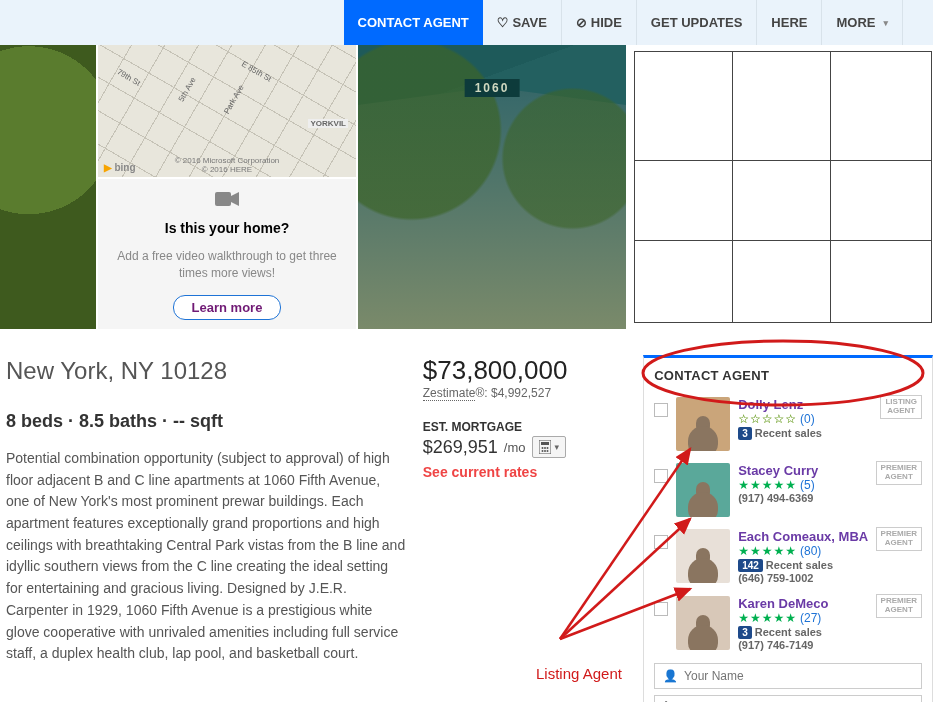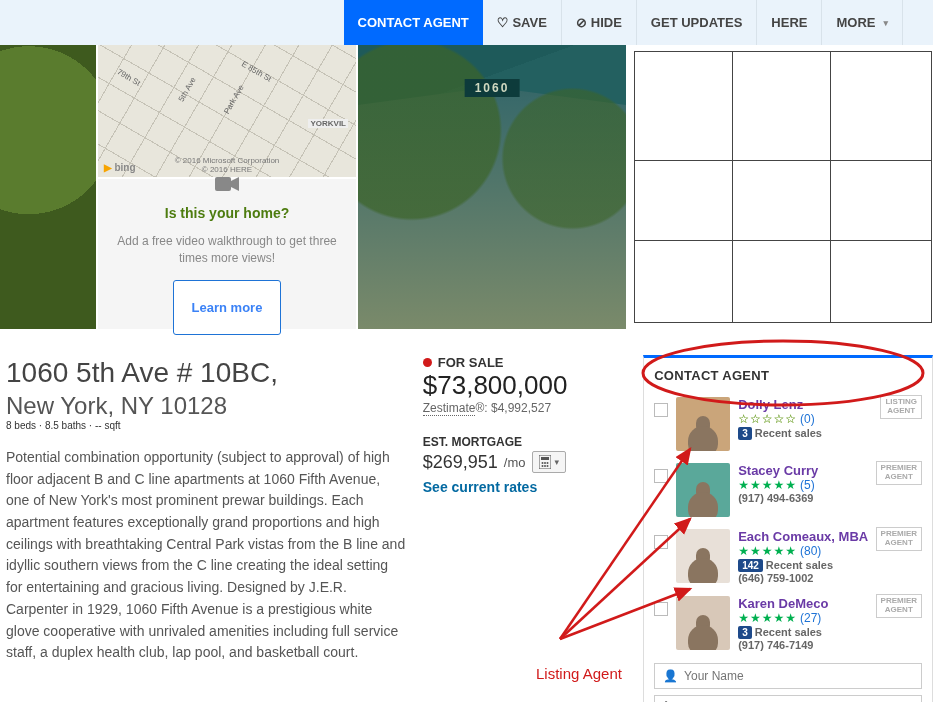"Is this your home?" .panel h4 { color: #4d7c0f -> #000000 }
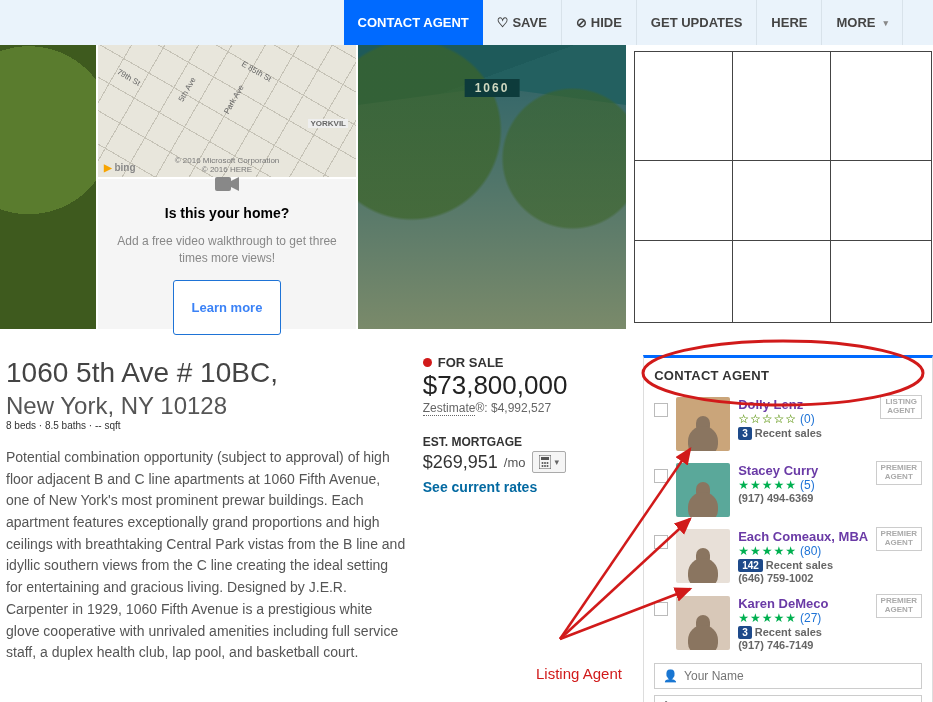"Learn more" .panel button { border-radius: 3px -> 12px; color: #3b82f6 -> #701a75; padding: 19px 18px -> 4px 18px }
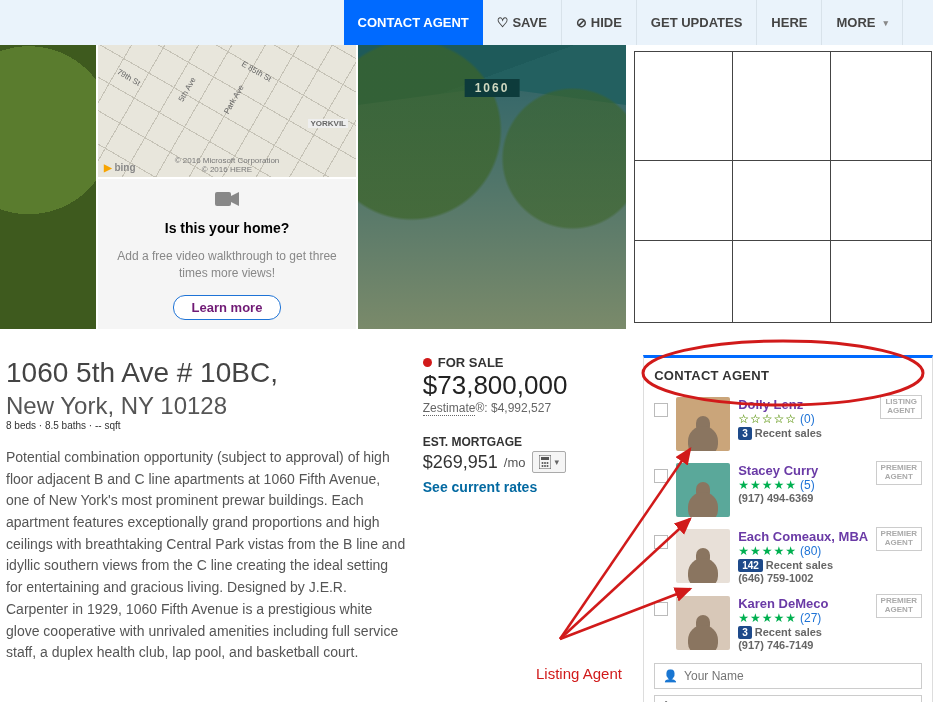"1060 5th Ave # 10BC," h1 { html: <h1>1060 5th Ave # 10BC,</h1> -> none }
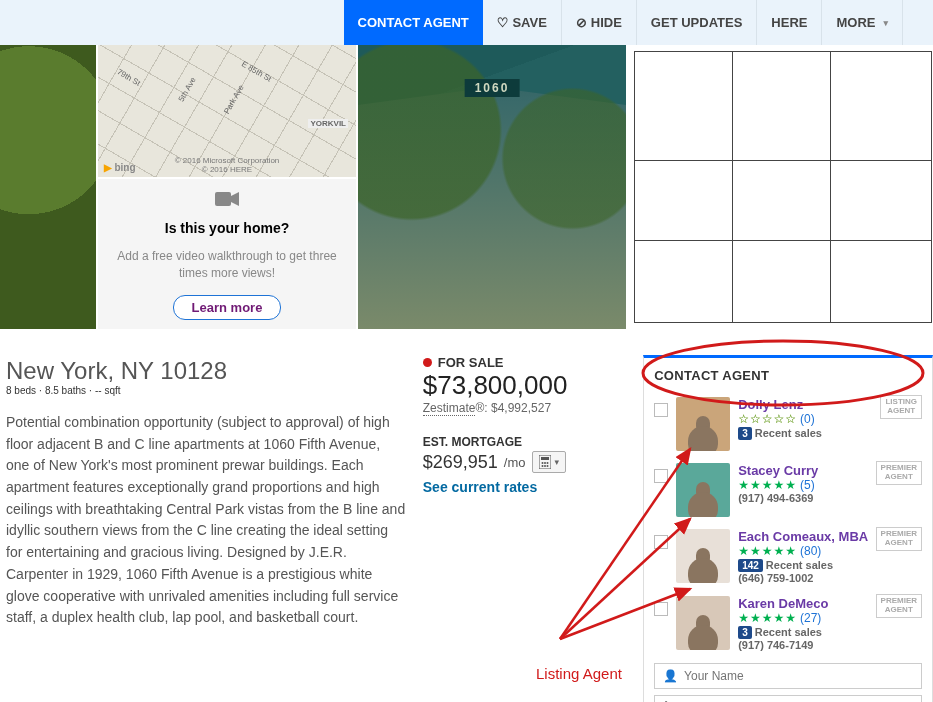"FOR SALE" div.sale-row { html: <div> <span></span> <span>FOR SALE</span> </div> -> none }
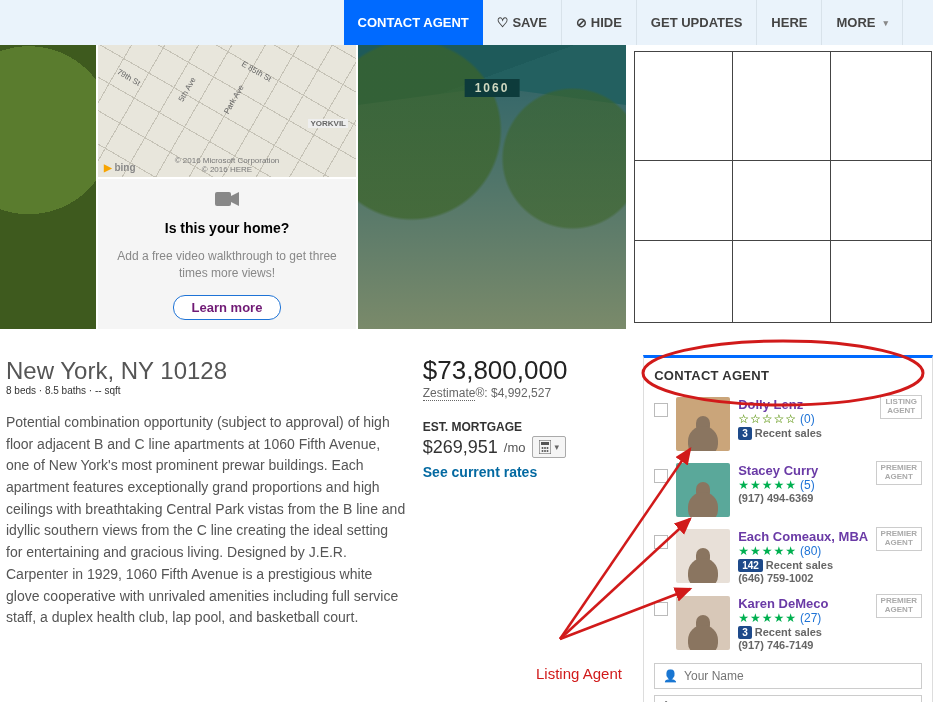"8 beds · 8.5 baths" .specs { font-size: 10px -> 18px; font-weight: 400 -> 700; margin-top: 0 -> 26px }
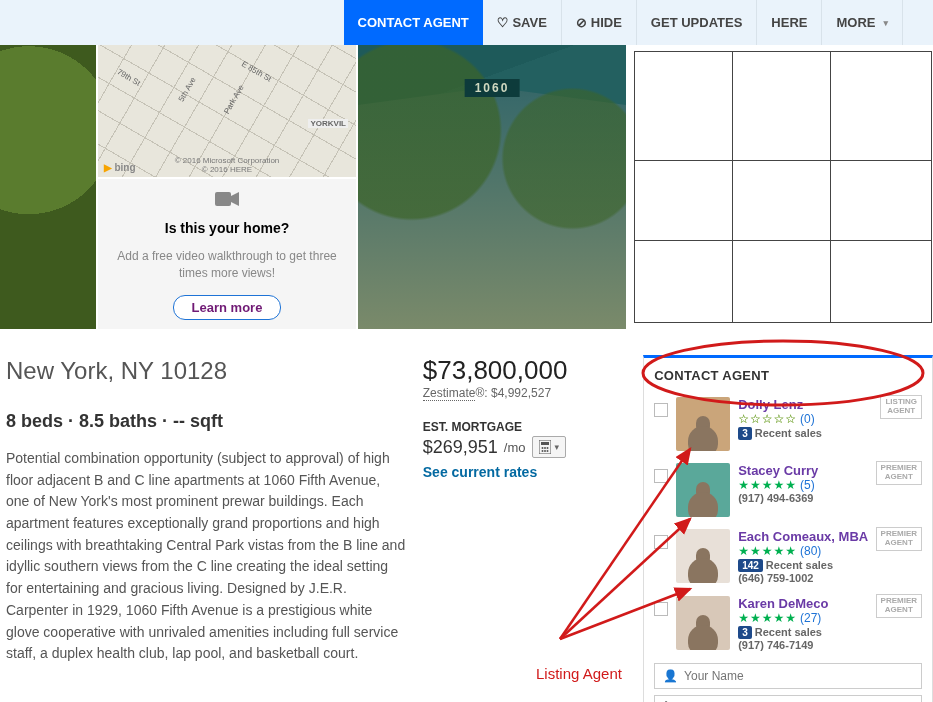"See current rates" .seerates { color: #0369a1 -> #ef4444 }
